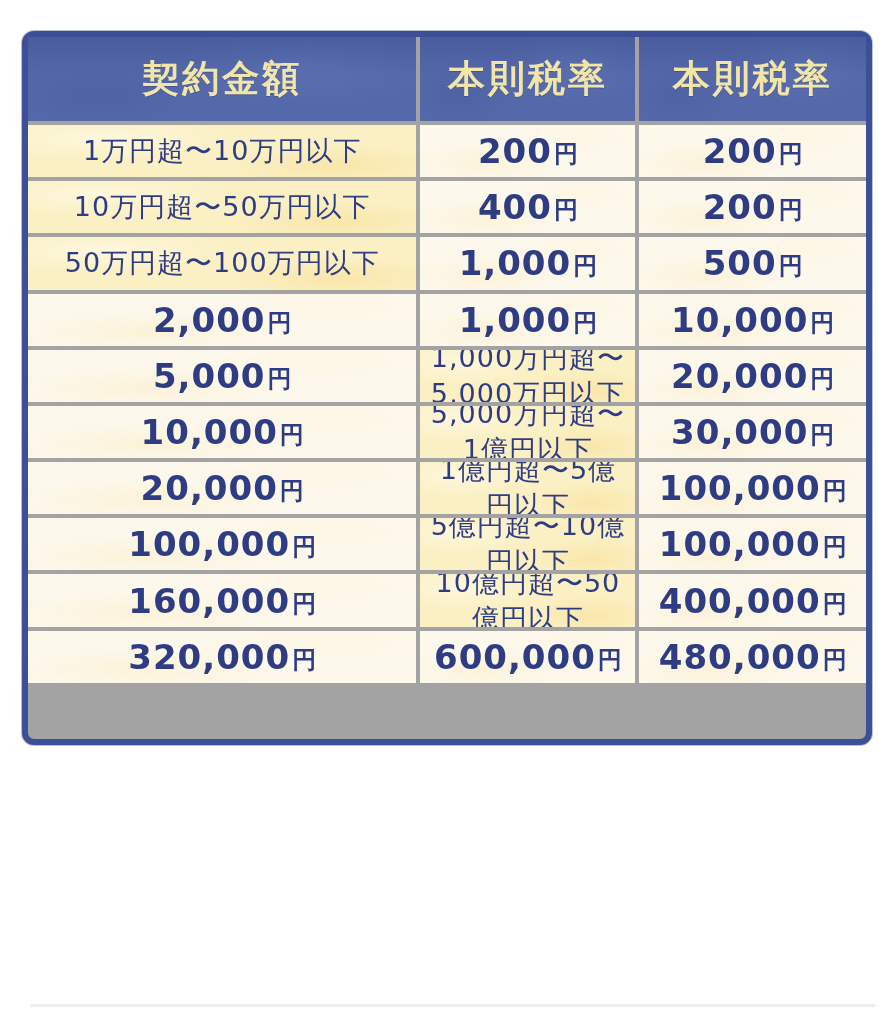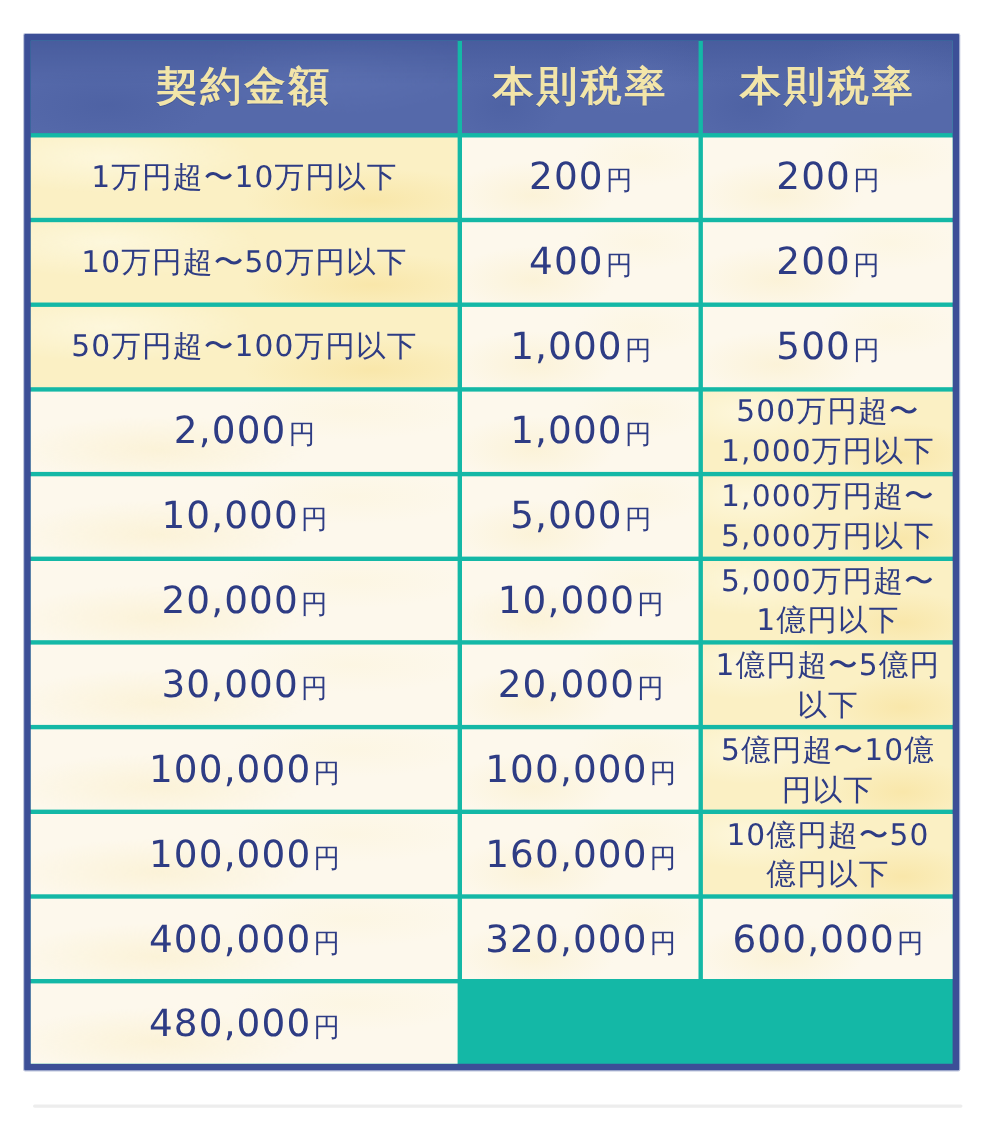"契約金額" .tax-table { background: #14b8a6 -> #a3a3a3; border-radius: 1px -> 12px; height: 942px -> 714px }
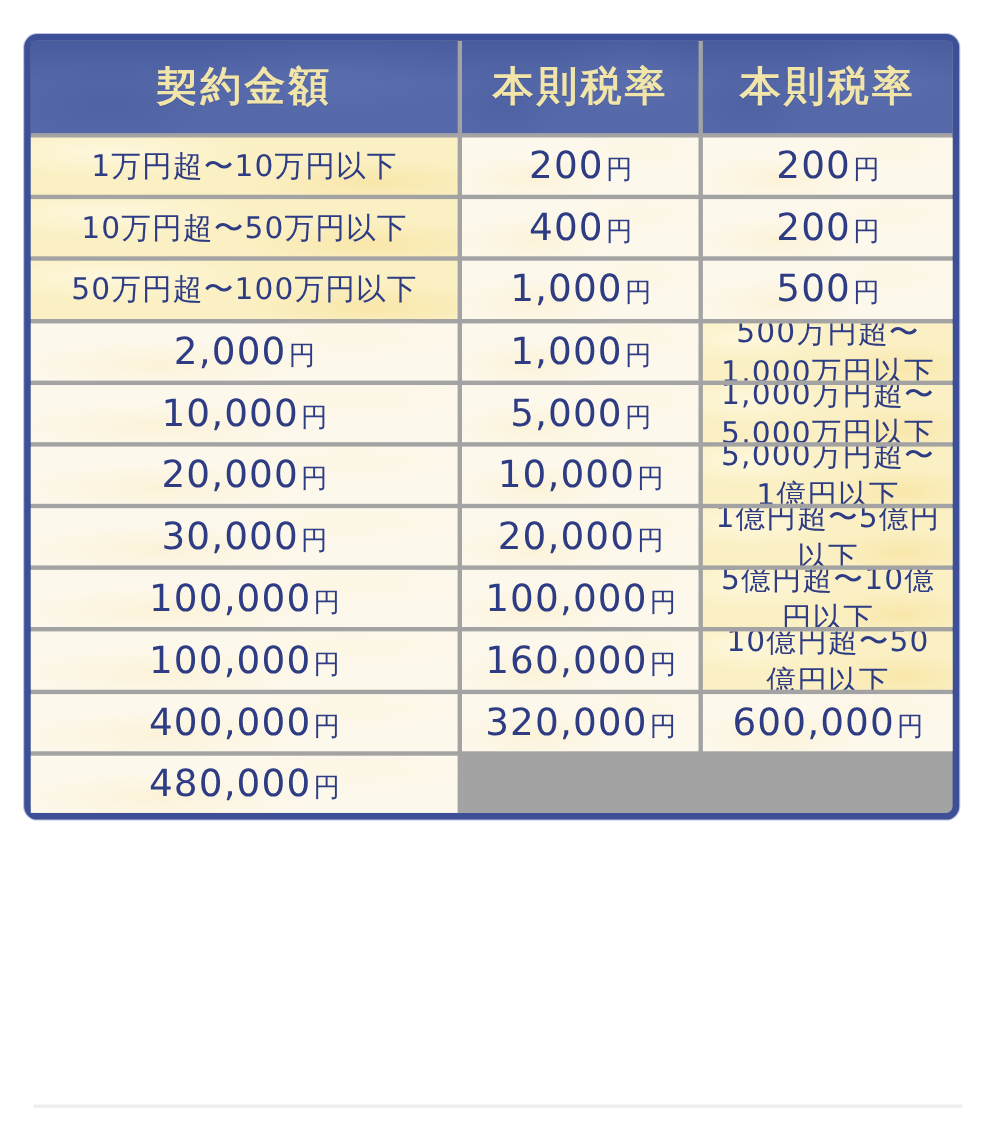"200" .value-cell { font-weight: normal -> bold }
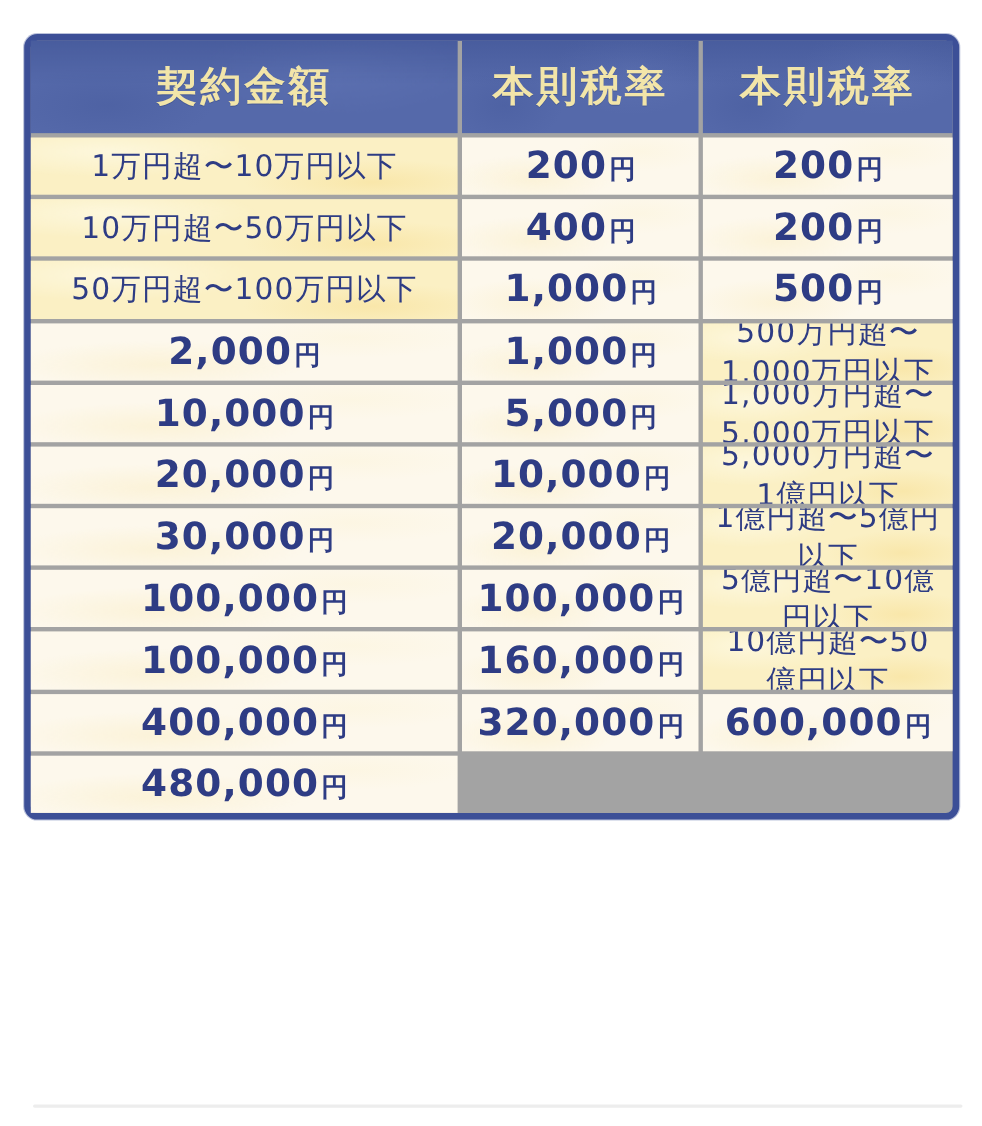"500万円超〜1,000万円以下" div.cell { html: <div> <span>500万円超〜1,000万円以下</span> </div> -> none }
